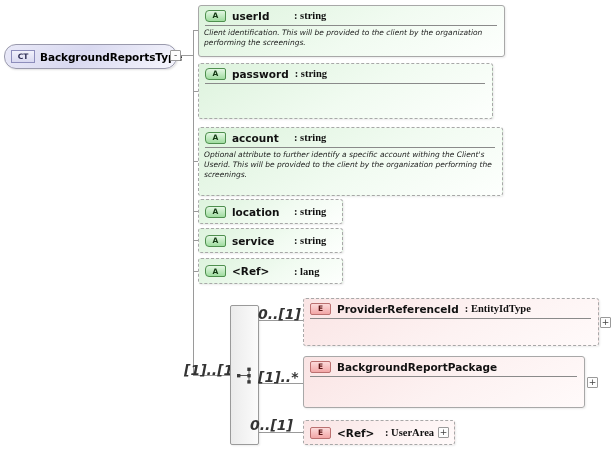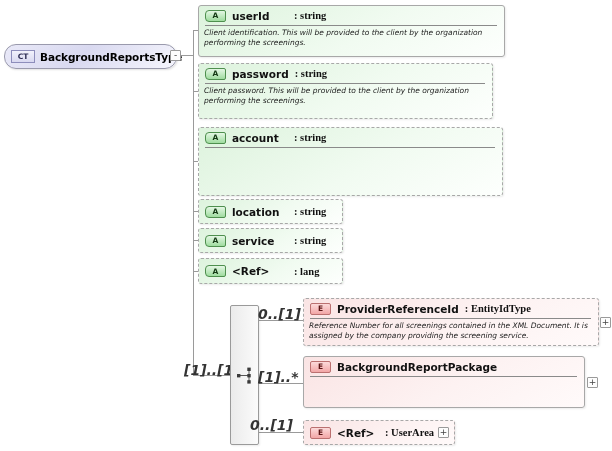"Client password. This will be" div.ann { html: <div>Client password. This will be provided to the client by the organization performing the screenings.</div> -> none }
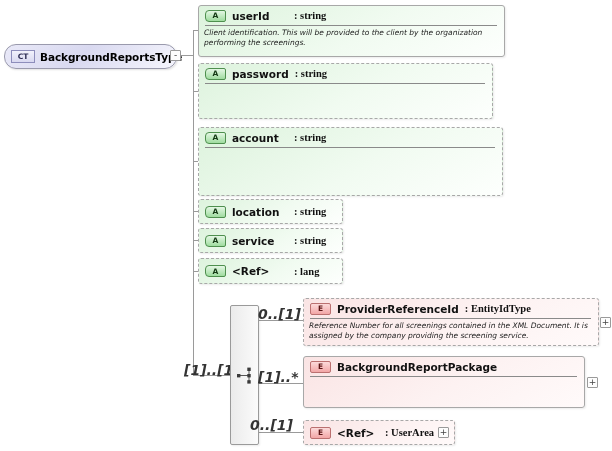"Optional attribute to further identify" div.ann { html: none -> <div>Optional attribute to further identify a specific account withing the Client's Userid. This will be provided to the client by the organization performing the screenings.</div> }
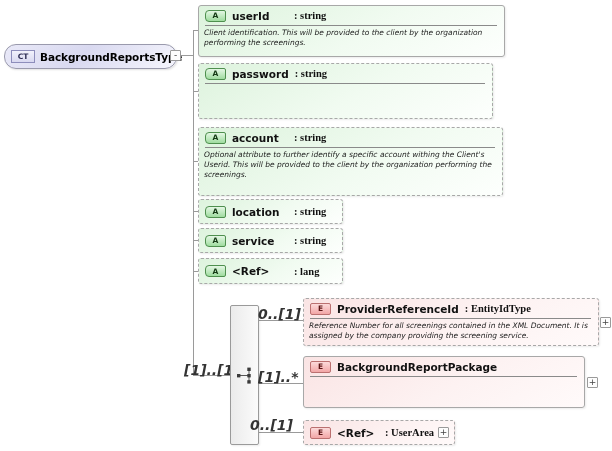"Reference Number for all screenings" div.ann { html: <div>Reference Number for all screenings contained in the XML Document. It is assigned by the company providing the screening service.</div> -> none }
